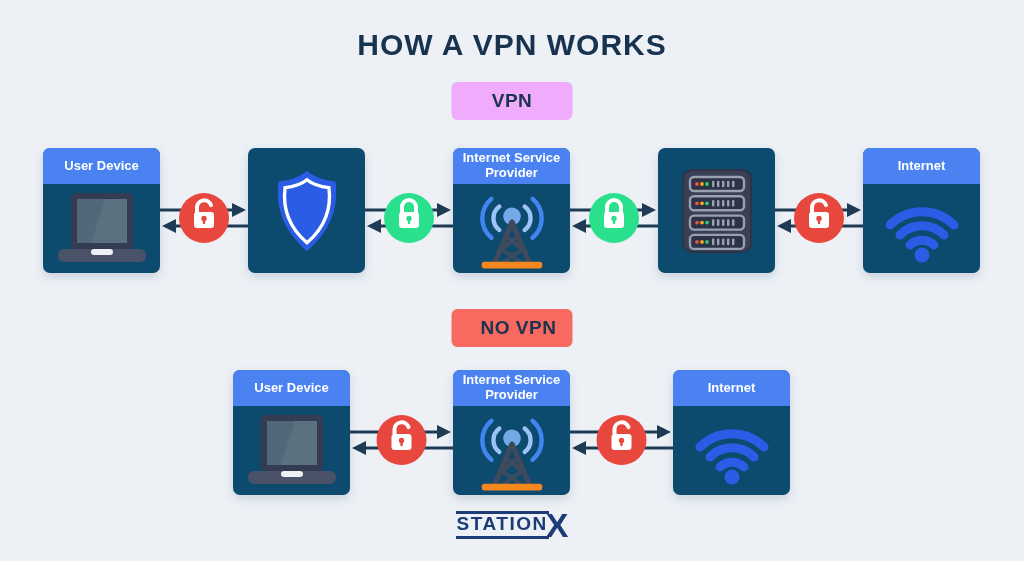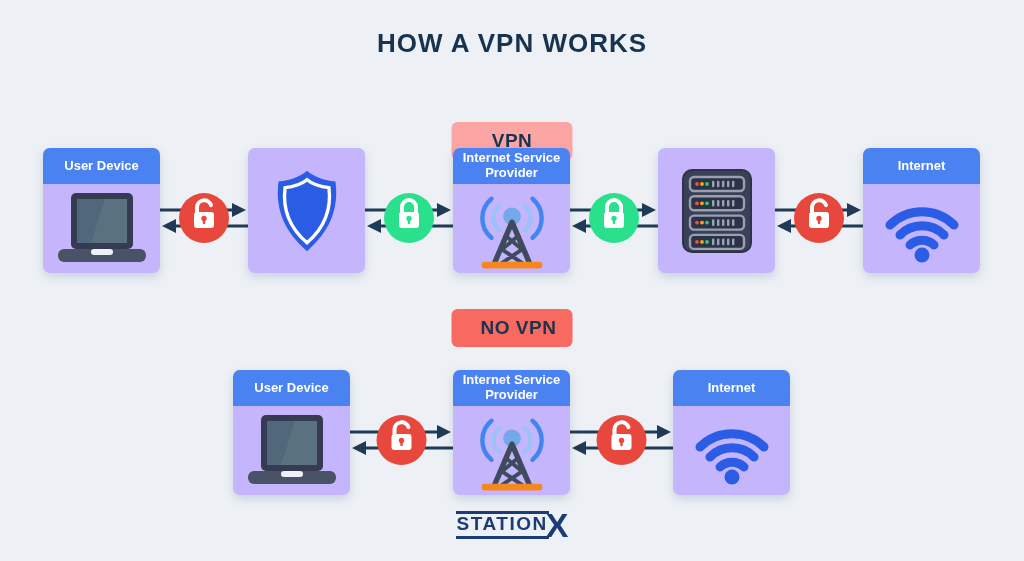"HOW A VPN WORKS" .title { font-size: 26px -> 30px }
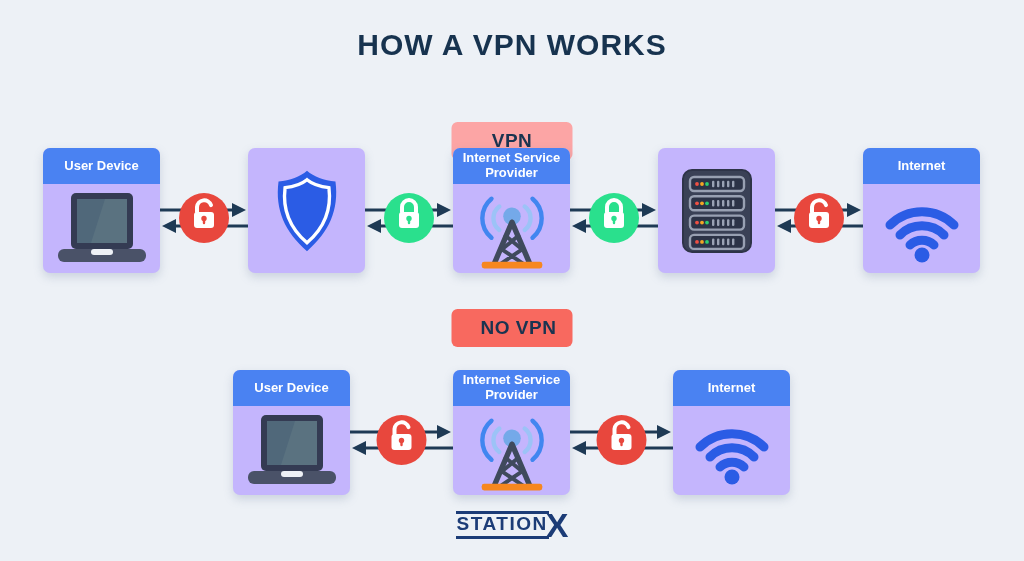"VPN" .badge-vpn { background: #fca5a5 -> #f0abfc; margin-top: 40px -> none }
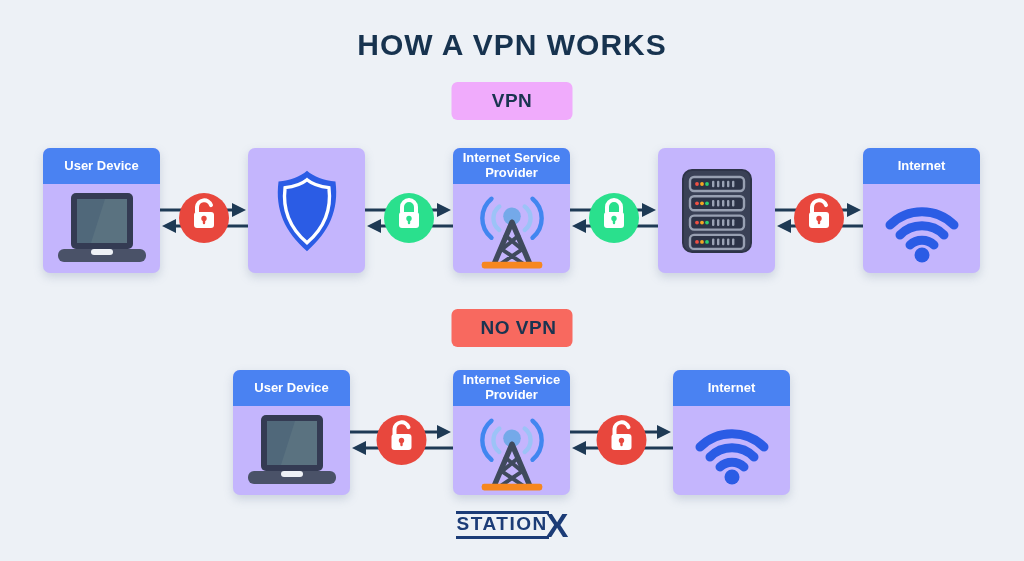"User Device" .card { background: #c4b5fd -> #0c4a6e }
